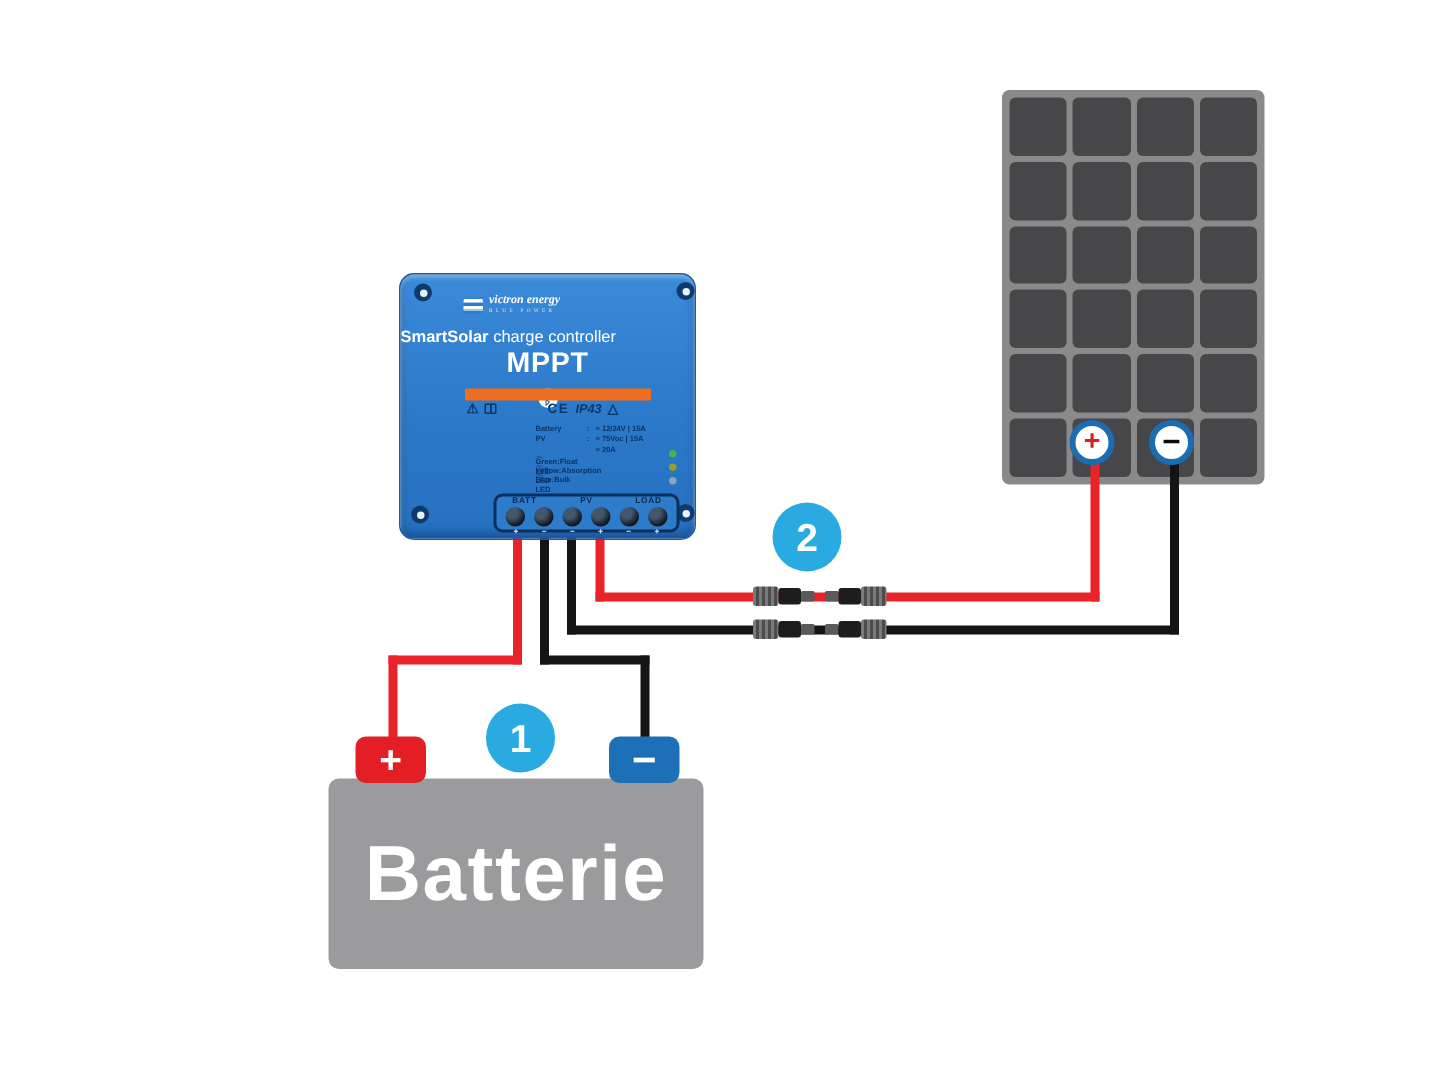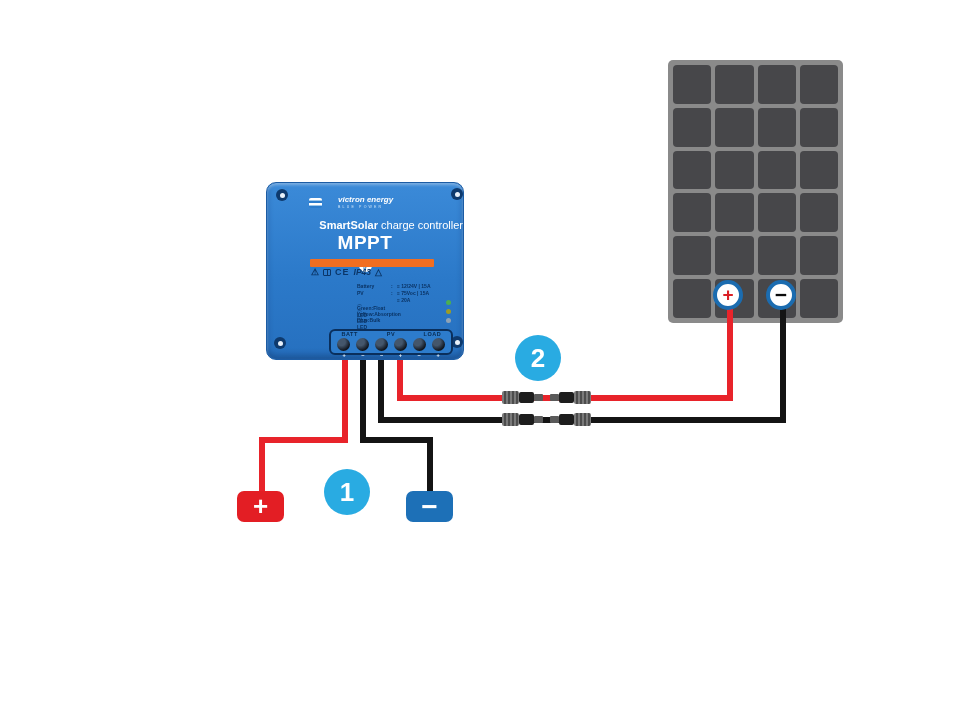"victron energy" .brand { align-items: center -> flex-end; font-family: none -> Liberation Serif, serif; gap: 16px -> 4px }
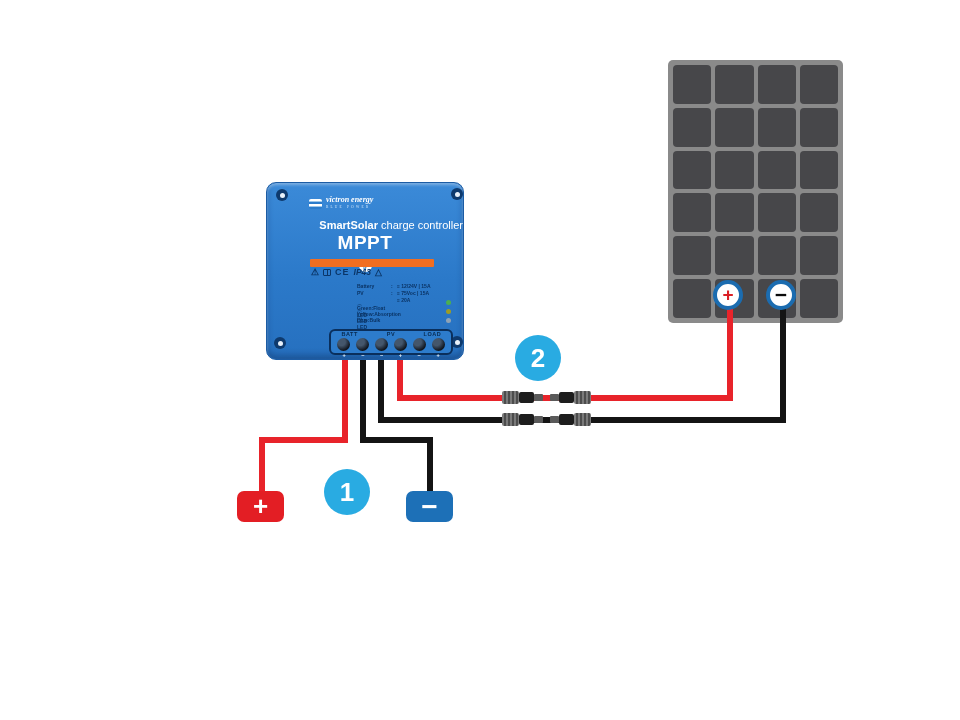"SmartSolar charge controller" .ctitle { text-align: right -> left }
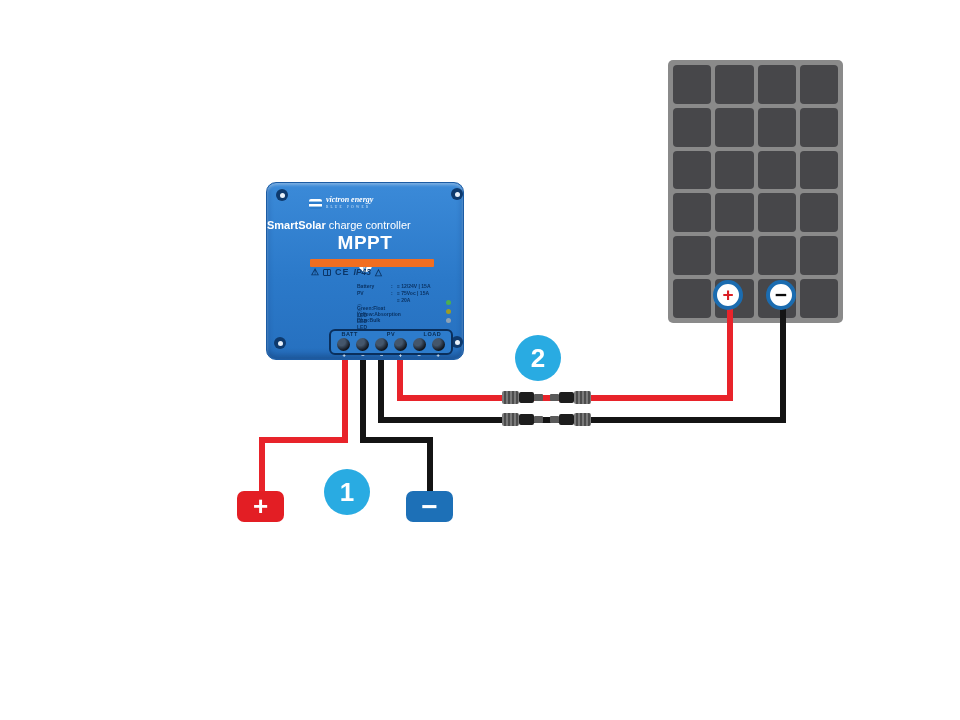"CE" .certs .ce { margin-left: none -> 30px }
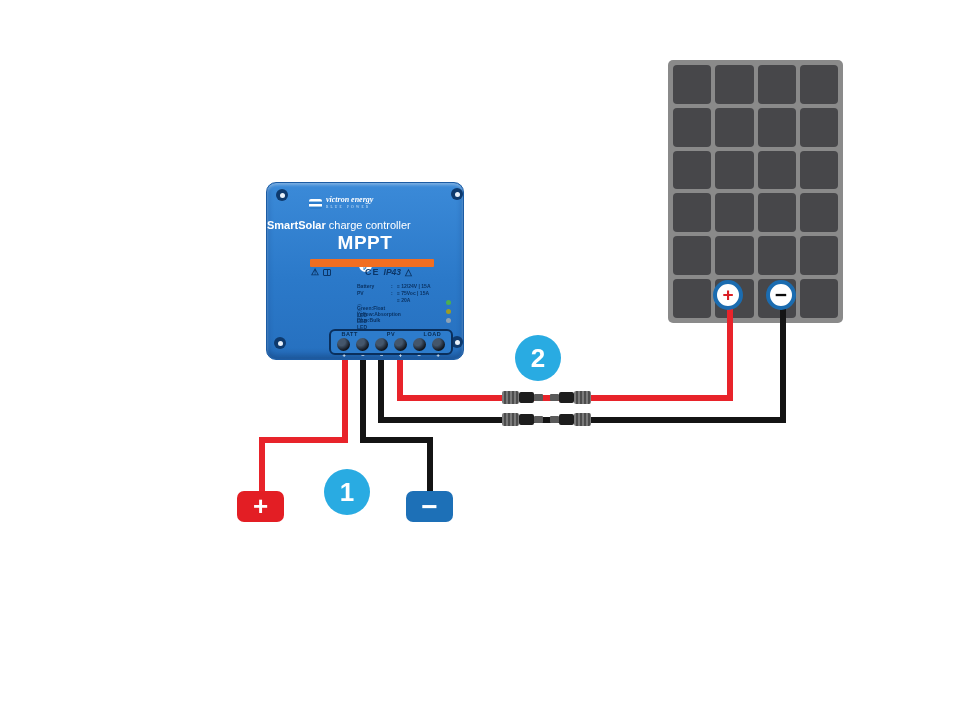"Batterie" div.battery { html: none -> <div> <span>Batterie</span> </div> }
